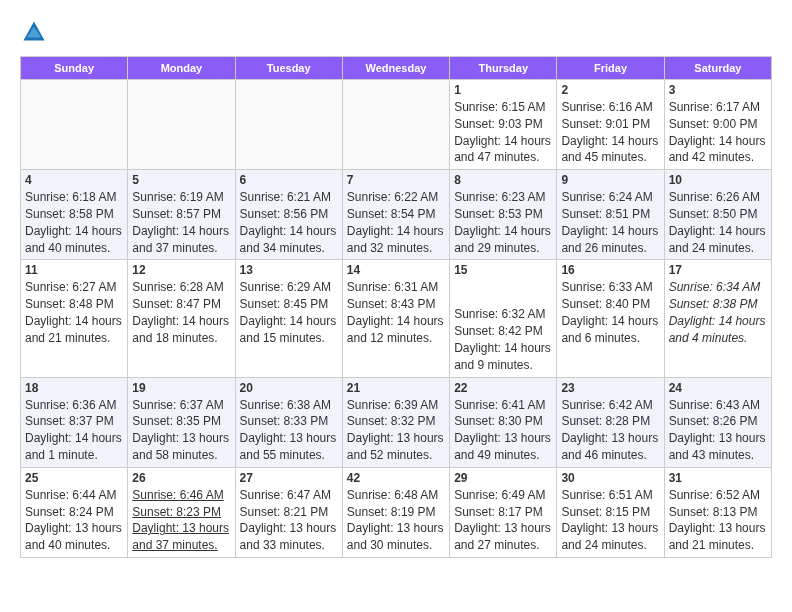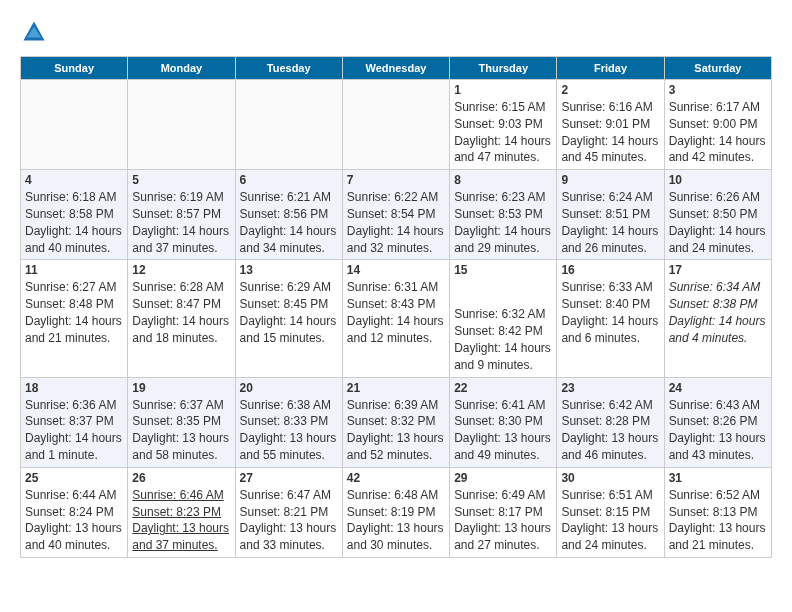"Sunday" .calendar th { background: #0369a1 -> #8b5cf6 }
